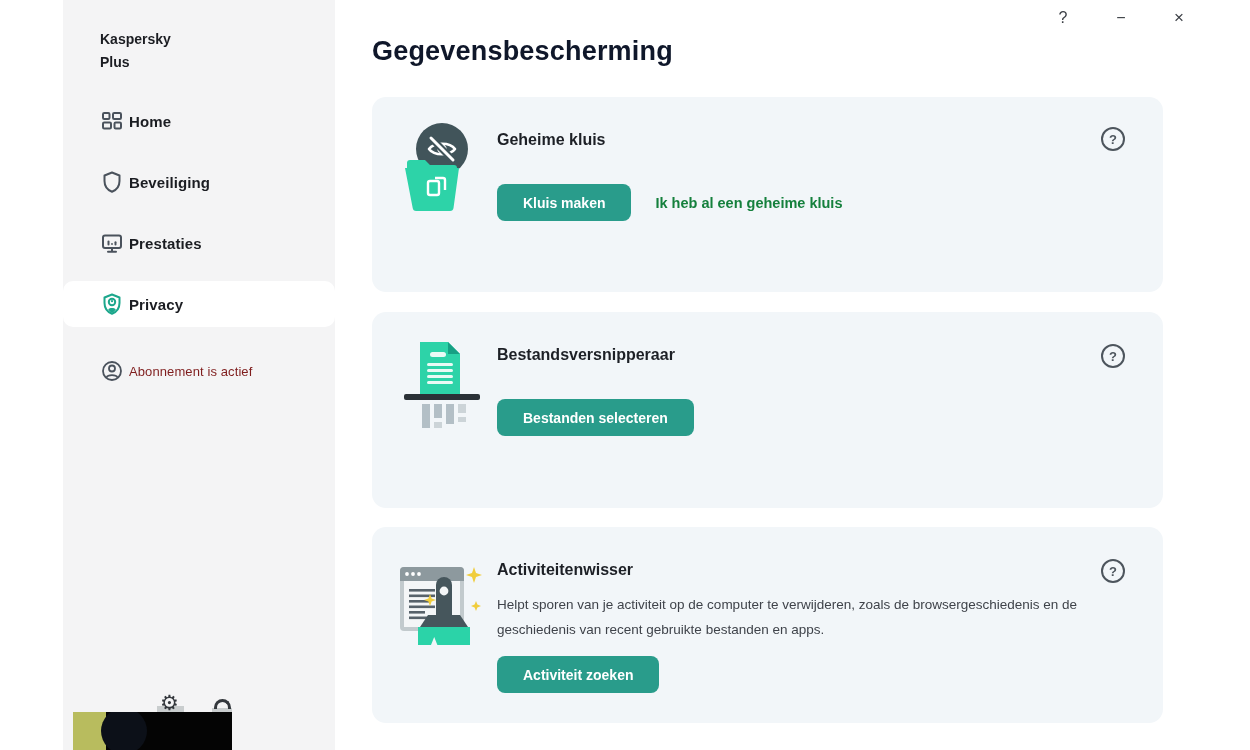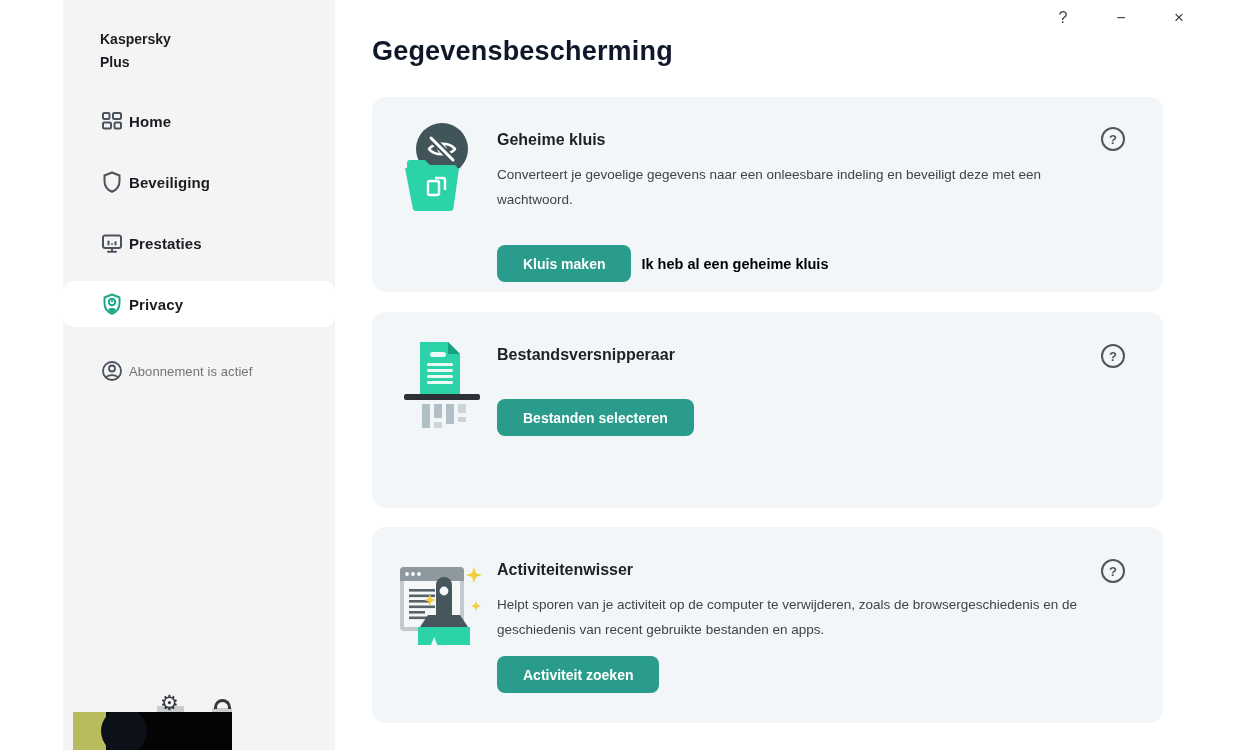"Converteert je gevoelige gegevens naar" p.card-desc { html: <p>Converteert je gevoelige gegevens naar een onleesbare indeling en beveiligt deze met een wachtwoord.</p> -> none }
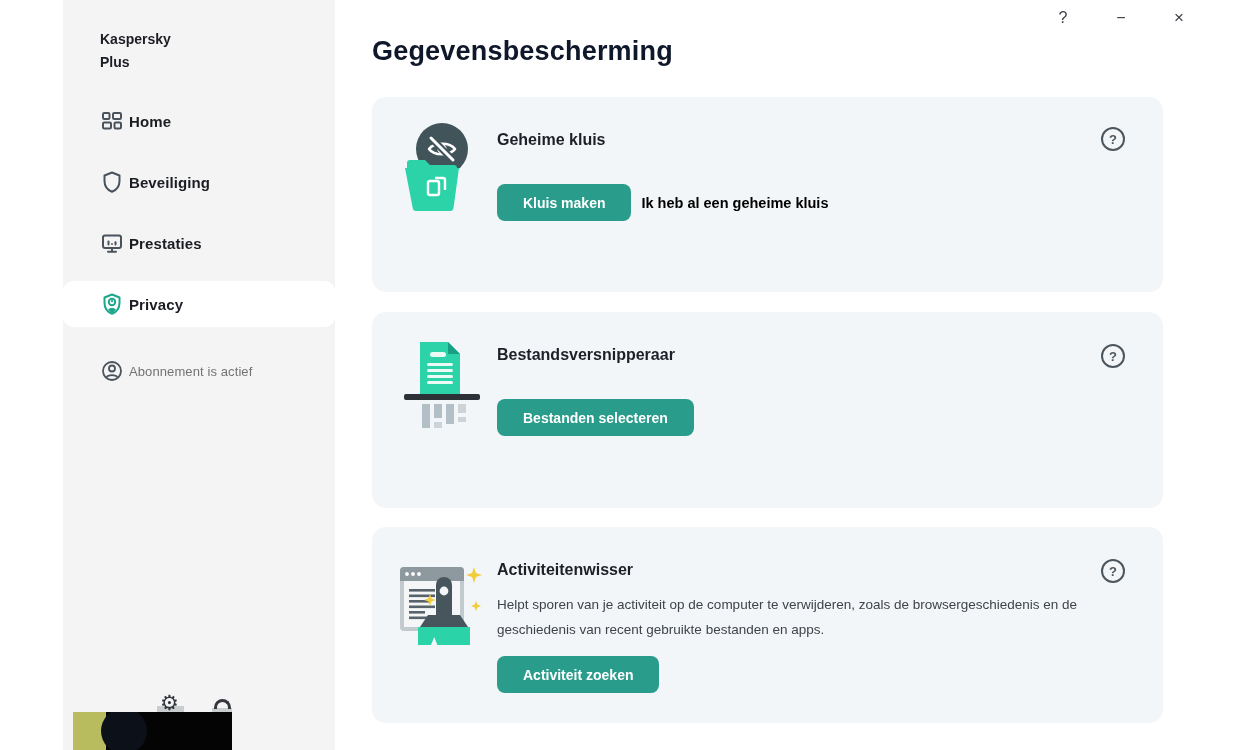"Ik heb al een geheime" .link { color: #000000 -> #15803d; margin-left: 10px -> 24px }
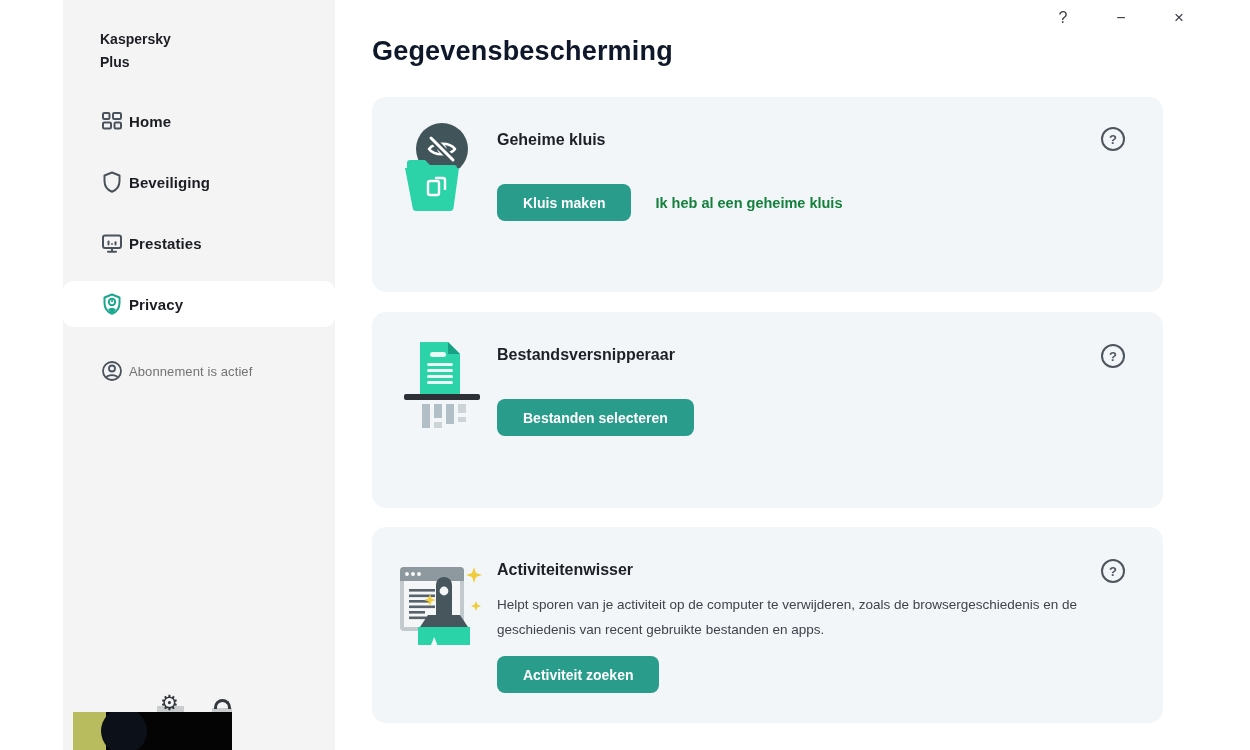"Abonnement is actief" .nav-item.subscription .nav-label { color: #737373 -> #7f1d1d }
